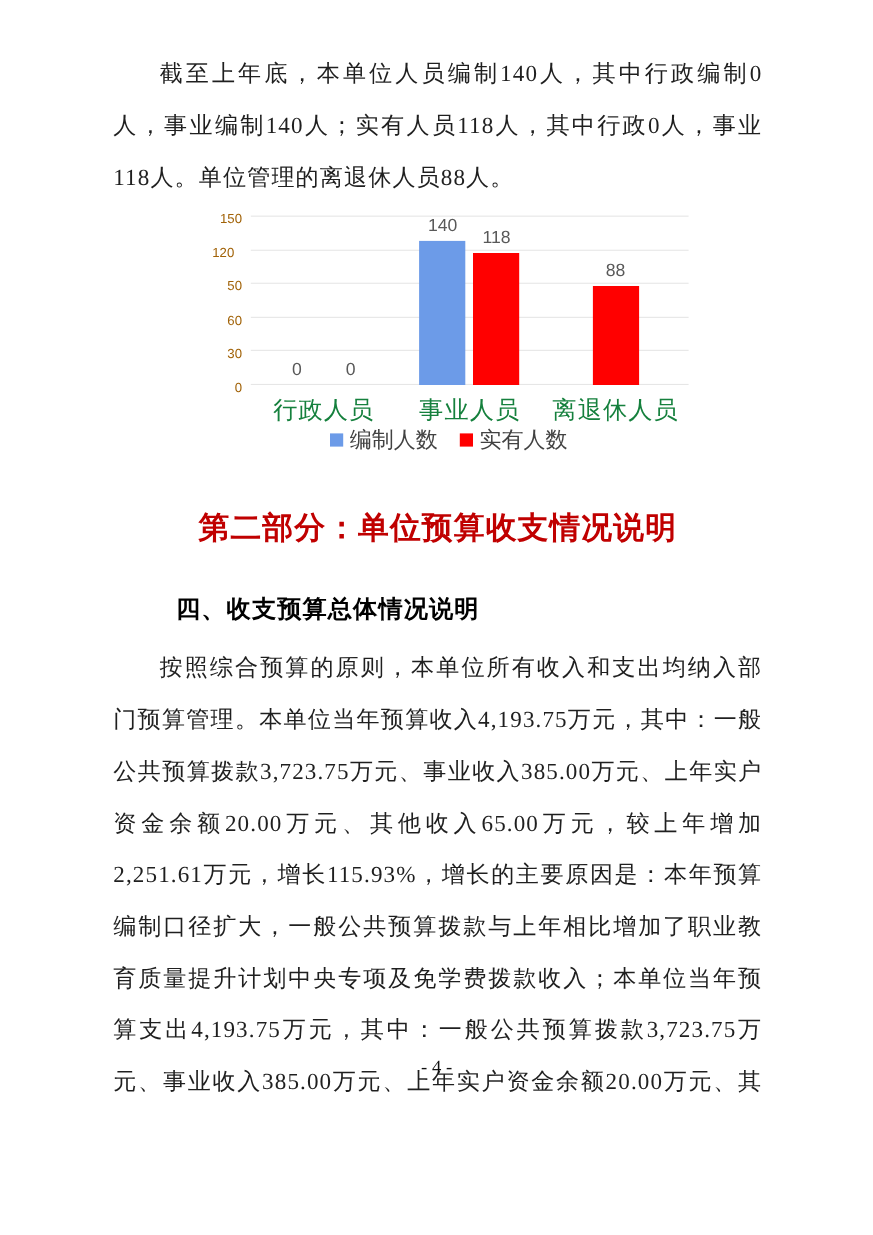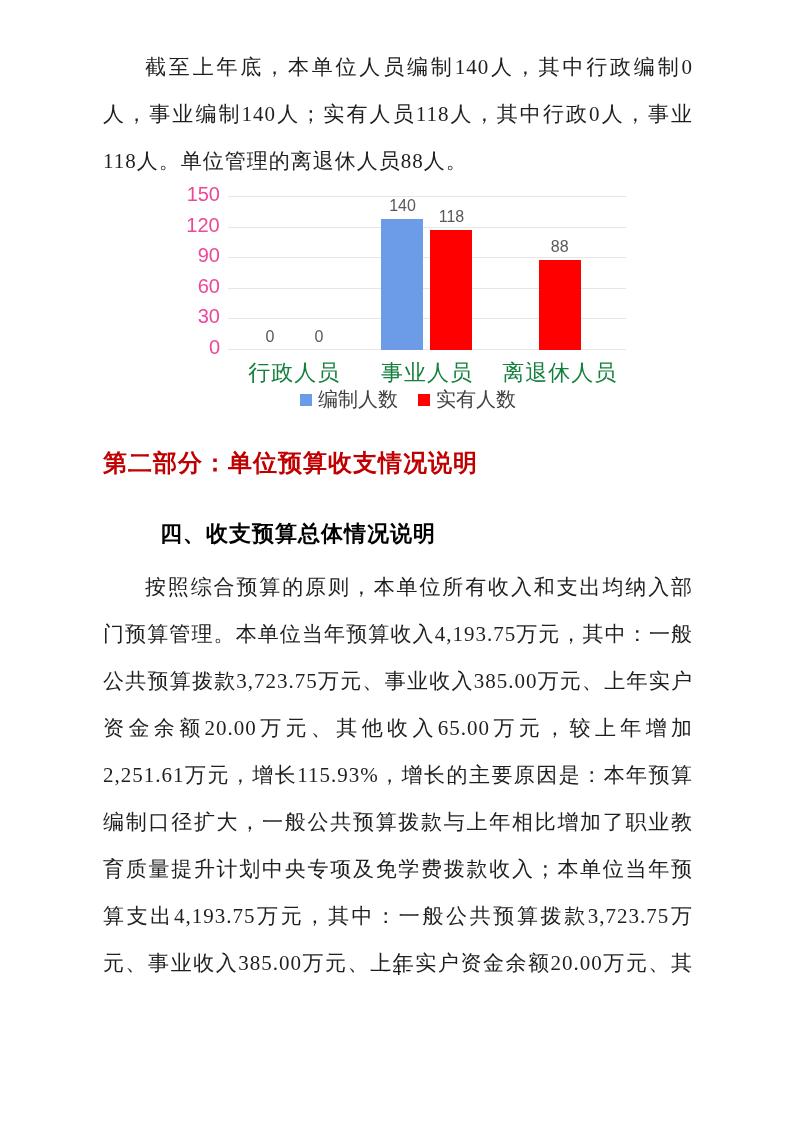"150" .ytick { color: #ec4899 -> #a16207; font-size: 20px -> 12px }
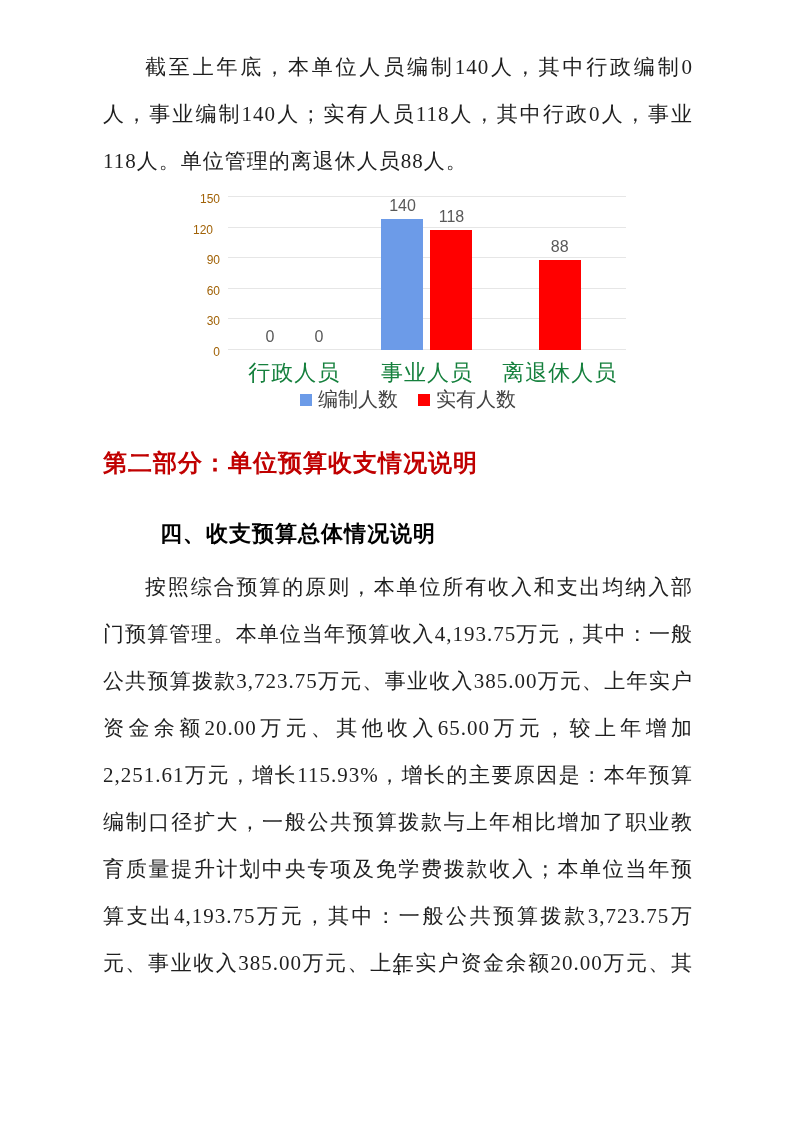"90" div.ytick { text: 90 -> 50 }
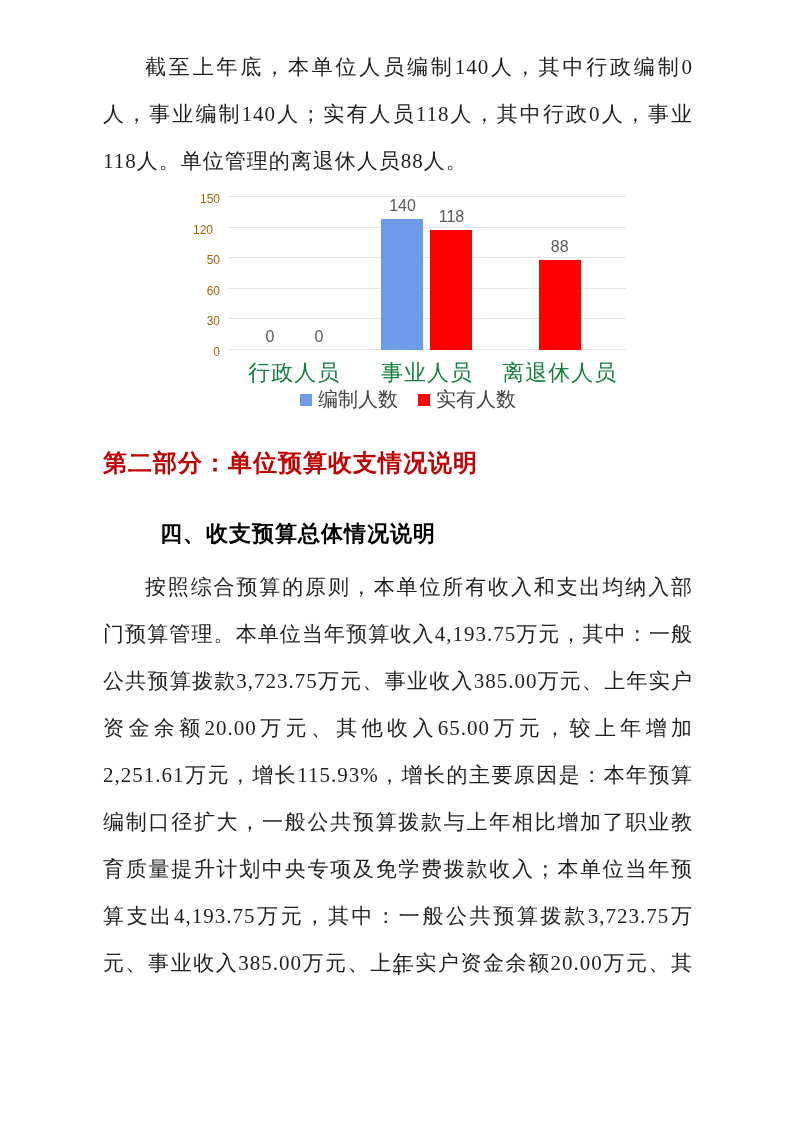"第二部分：单位预算收支情况说明" .section-title { font-size: 24px -> 28px; margin-top: 34px -> 48px; text-align: left -> center }
